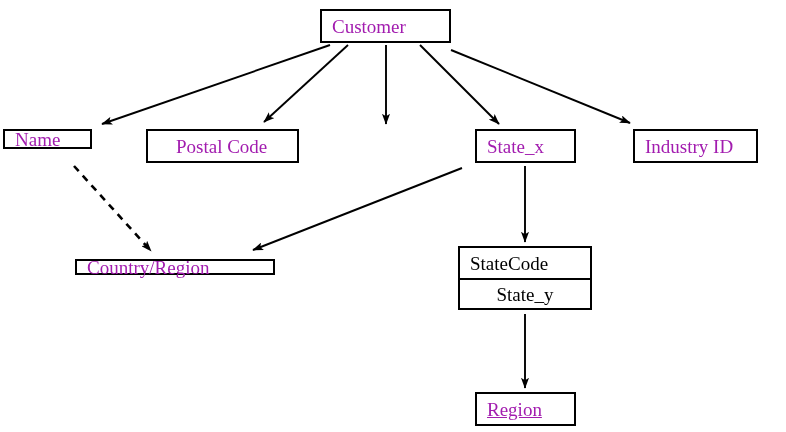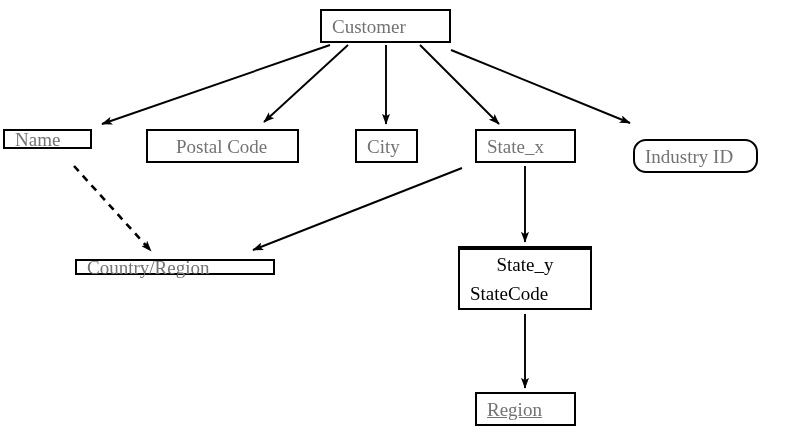"Customer" .node { color: #737373 -> #a21caf }
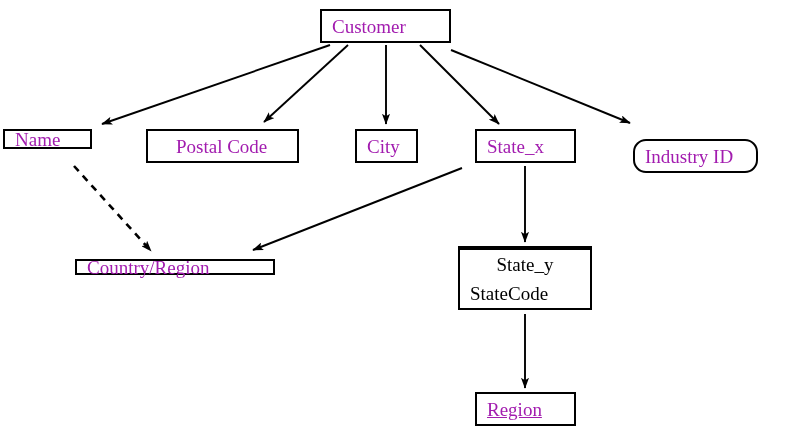"City" div.node { html: <div> <span>City</span> </div> -> none }
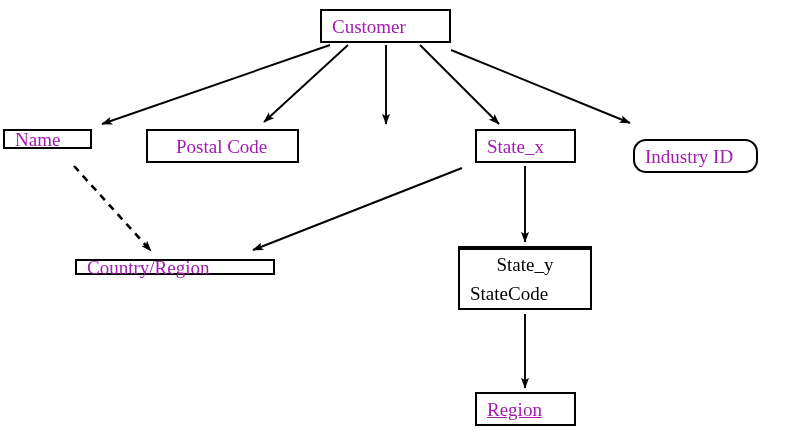"Industry ID" div.node { border-radius: 13px -> none; top: 139px -> 129px }
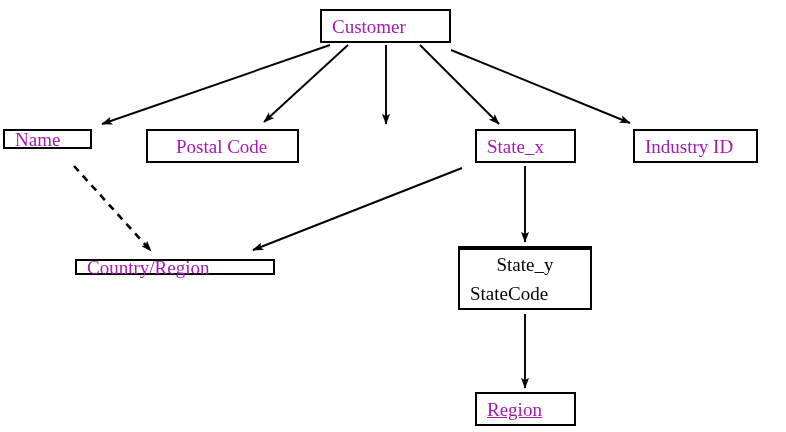"State_y" div.cell { order: before "StateCode" -> after "StateCode" }
